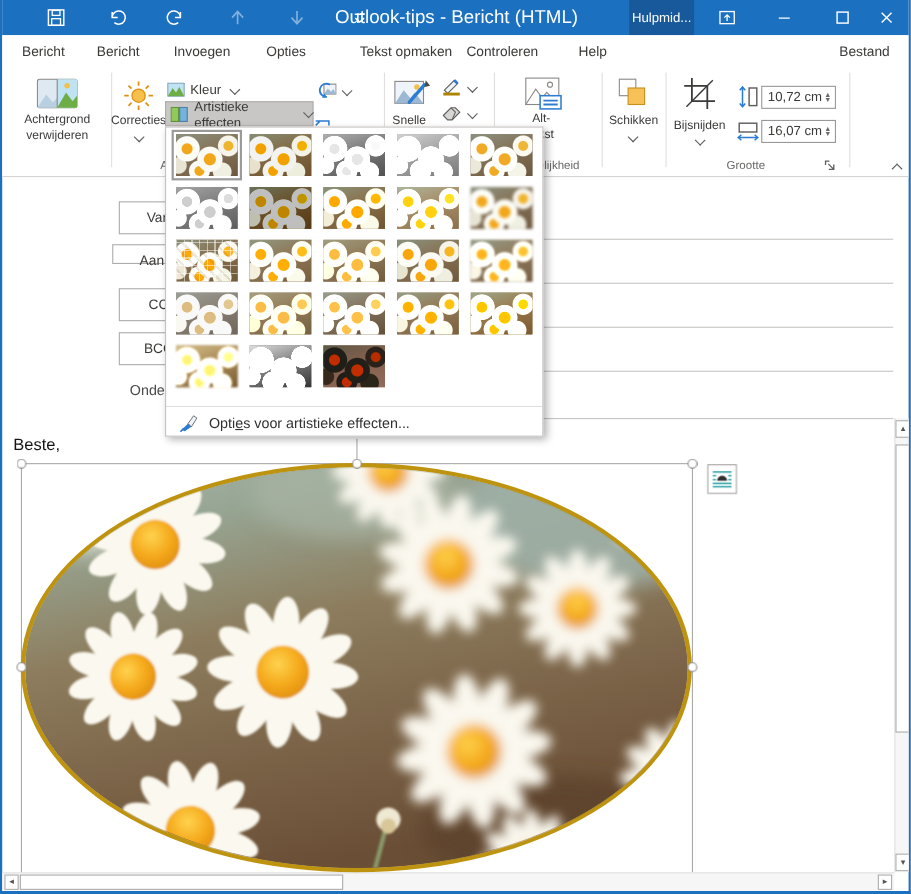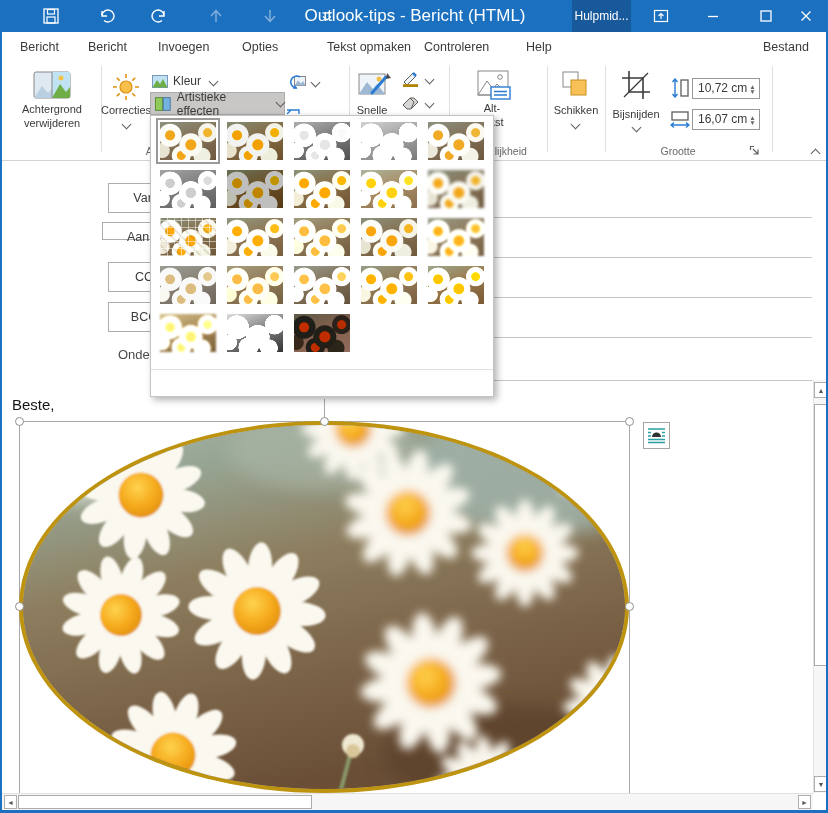"Opties voor artistieke effecten..." div.menu-item { html: none -> <div> <svg> <path></path> <path></path> <path></path> </svg> <span> <span>Opti</span><span>e</span><span>s voor artistieke effecten...</span> </span> </div> }
